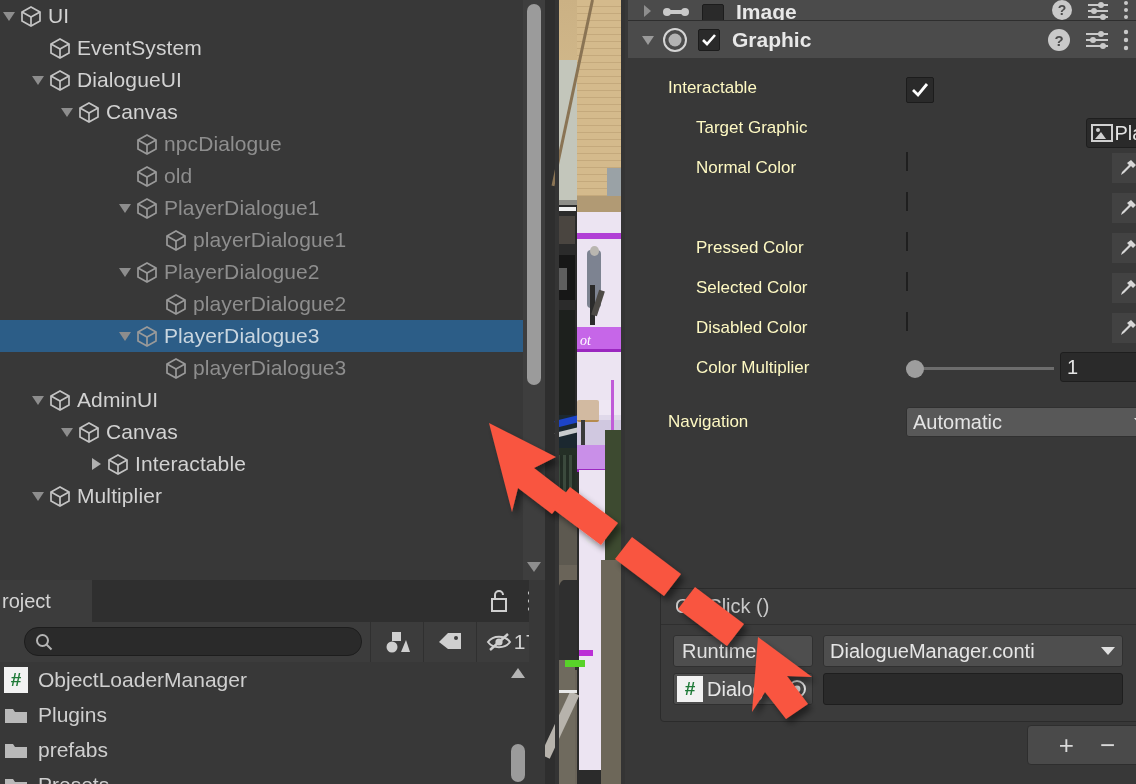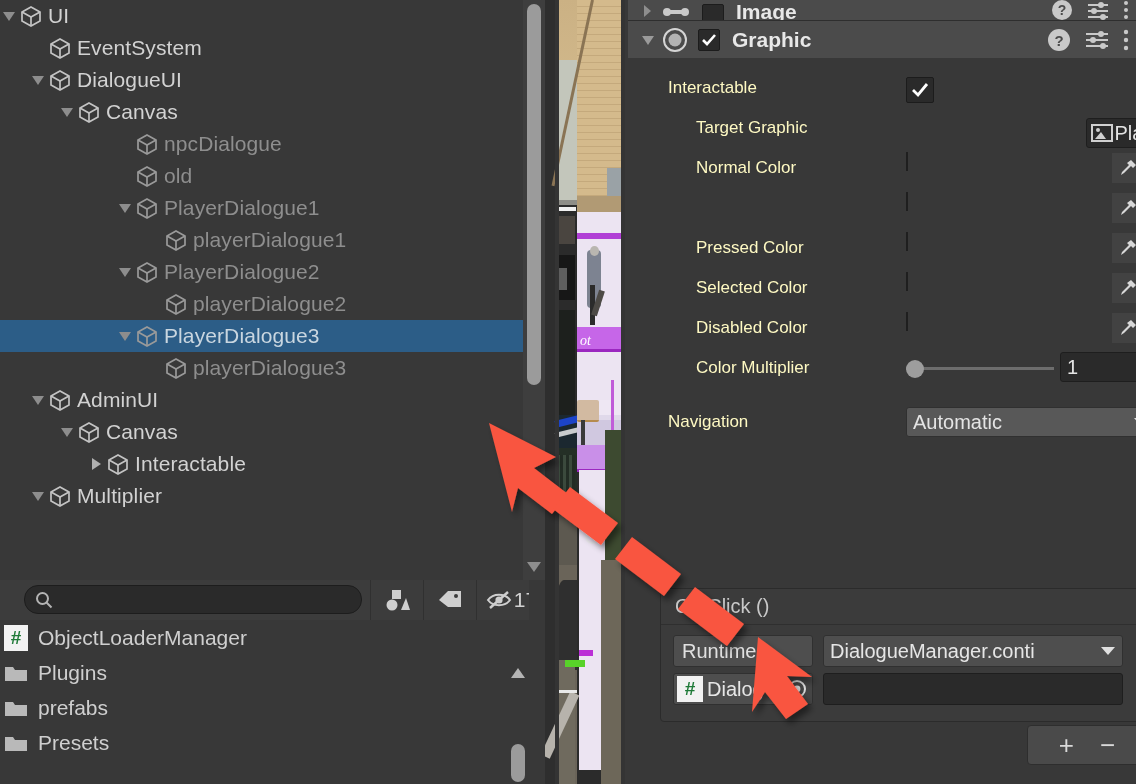"roject" div { html: none -> <div> <div>roject</div> <div> <svg> <rect></rect> <path></path> </svg> <svg> <circle></circle> <circle></circle> <circle></circle> </svg> </div> </div> }
